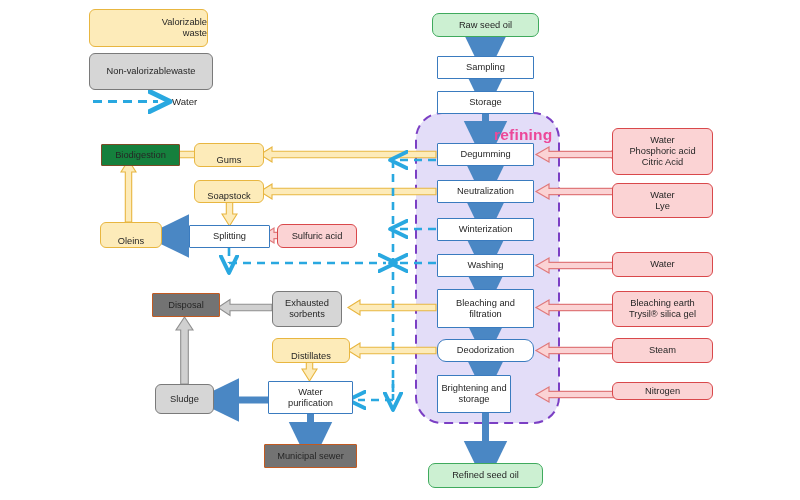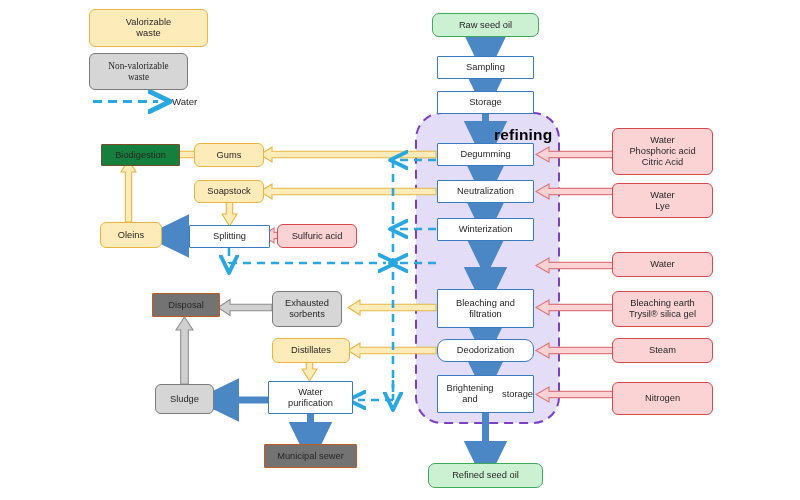"Valorizable" .n-yellow { align-items: none -> flex-end }
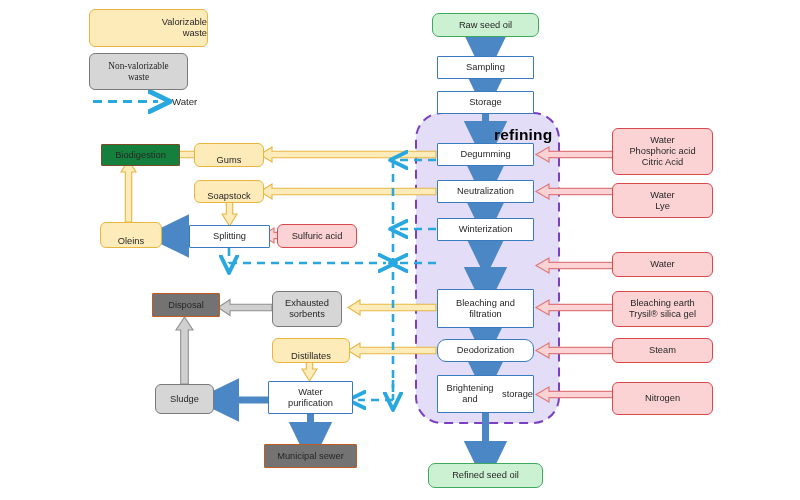"Non-valorizable" div.node { flex-direction: column -> row; font-family: Liberation Serif, serif -> none; width: 99px -> 124px }
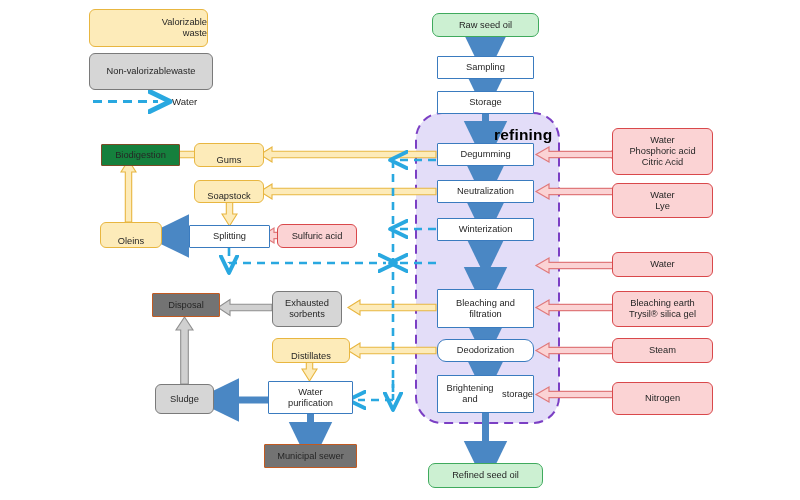"refining" .refining-label { color: #000000 -> #ec4899 }
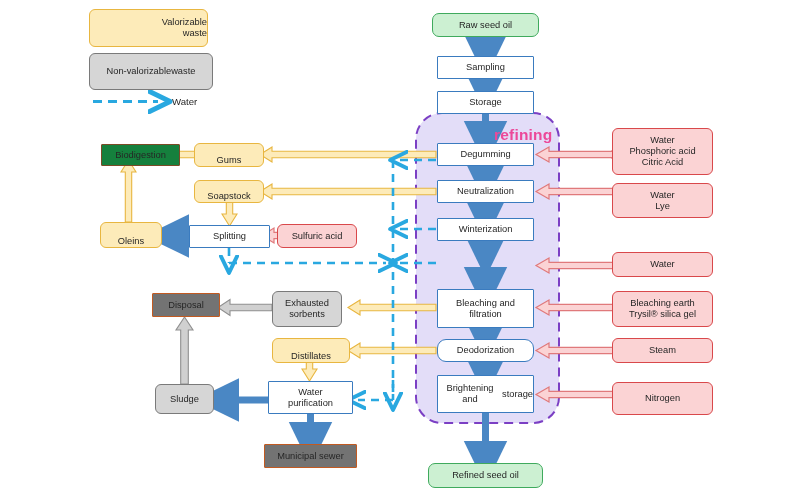"Washing" div.node { html: none -> <div> <span>Washing</span> </div> }
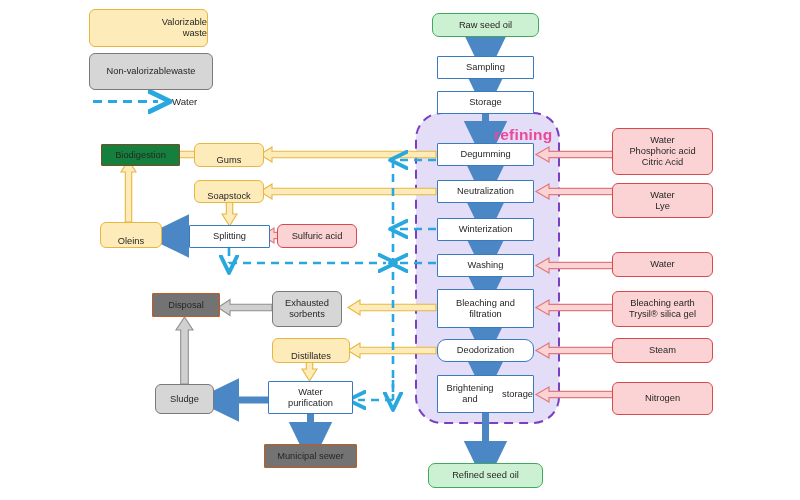"Brightening and" div.node { flex-direction: row -> column; width: 97px -> 74px }
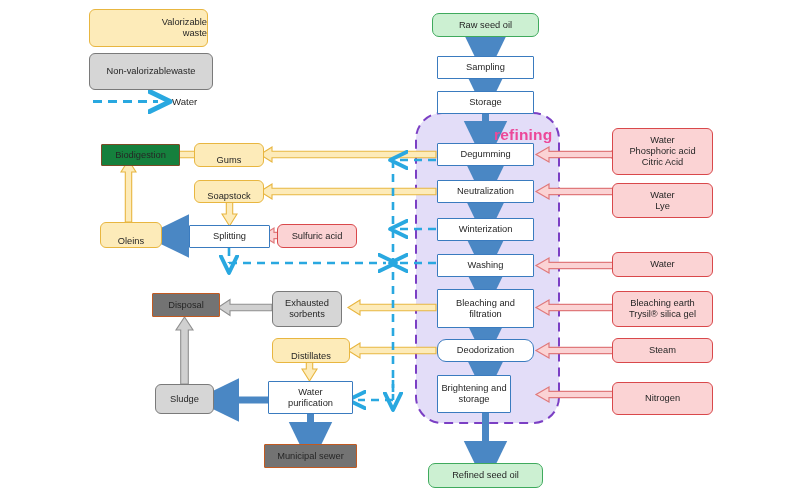"Nitrogen" div.node { height: 33px -> 18px }
